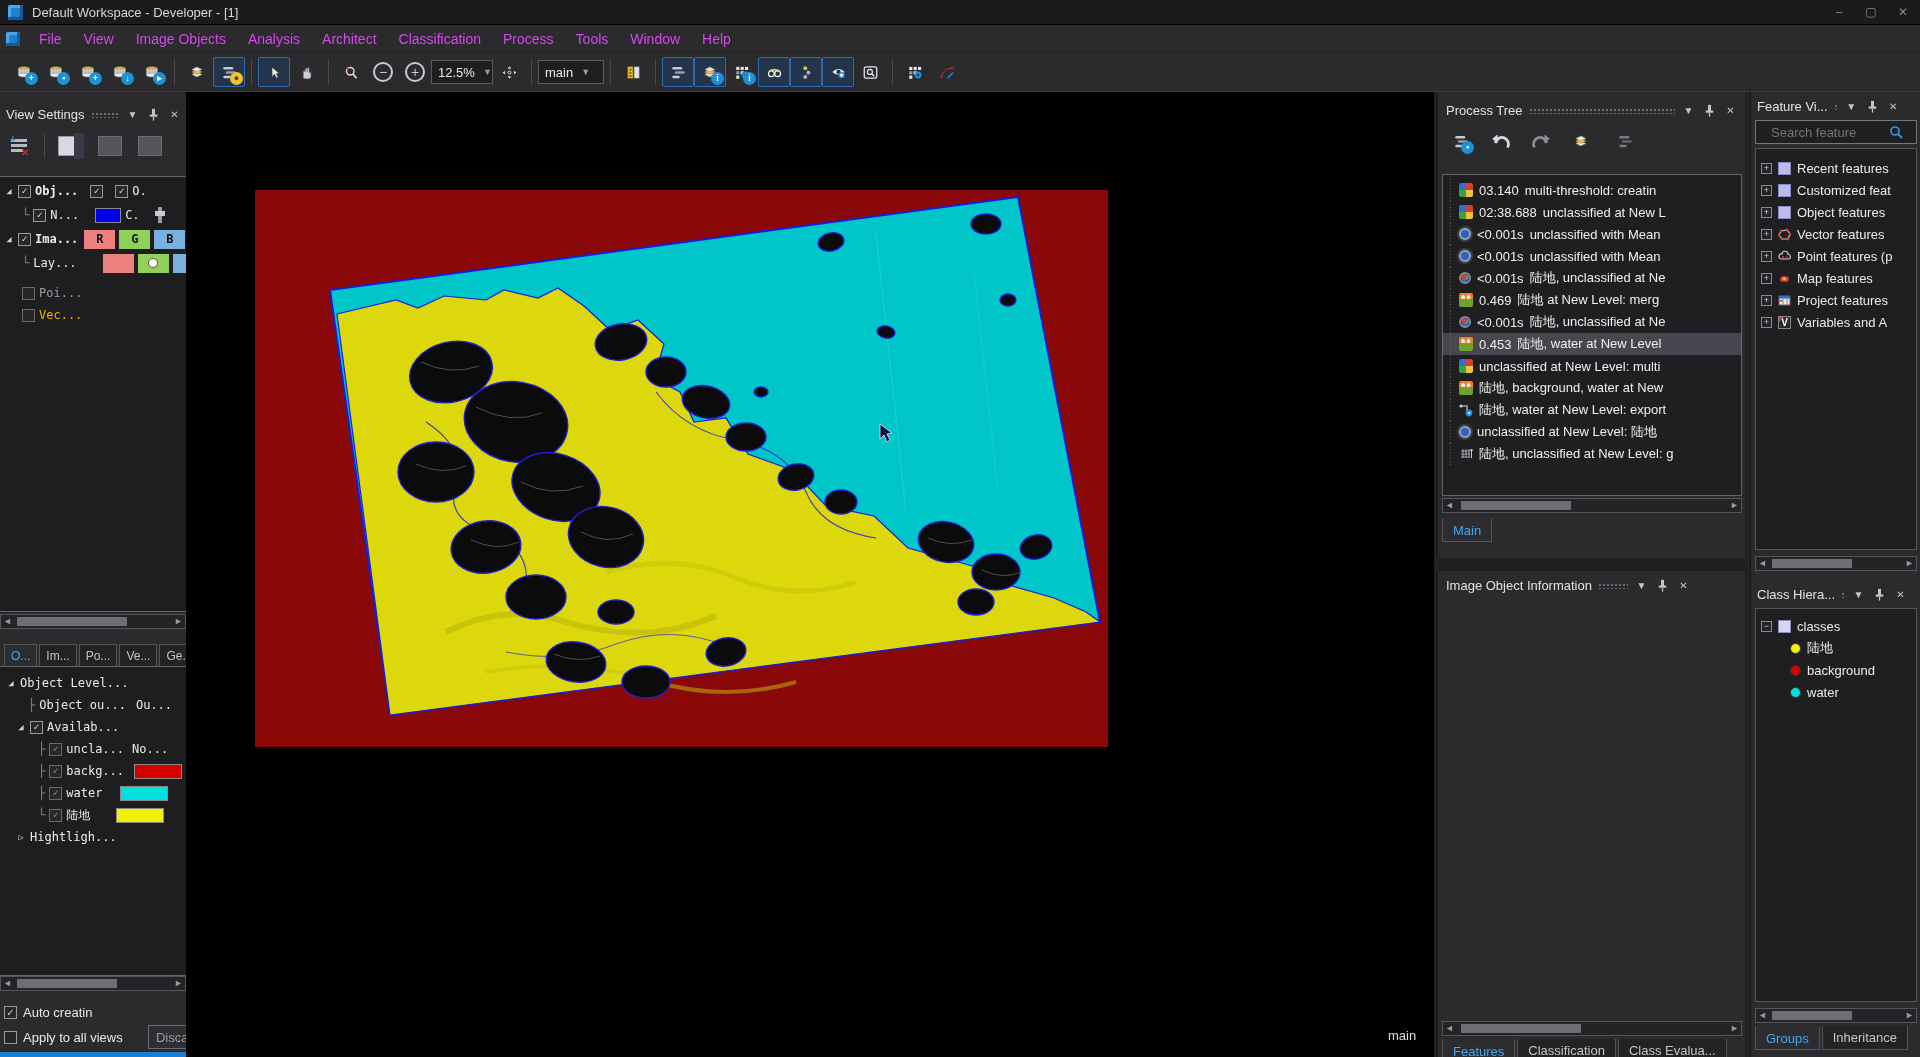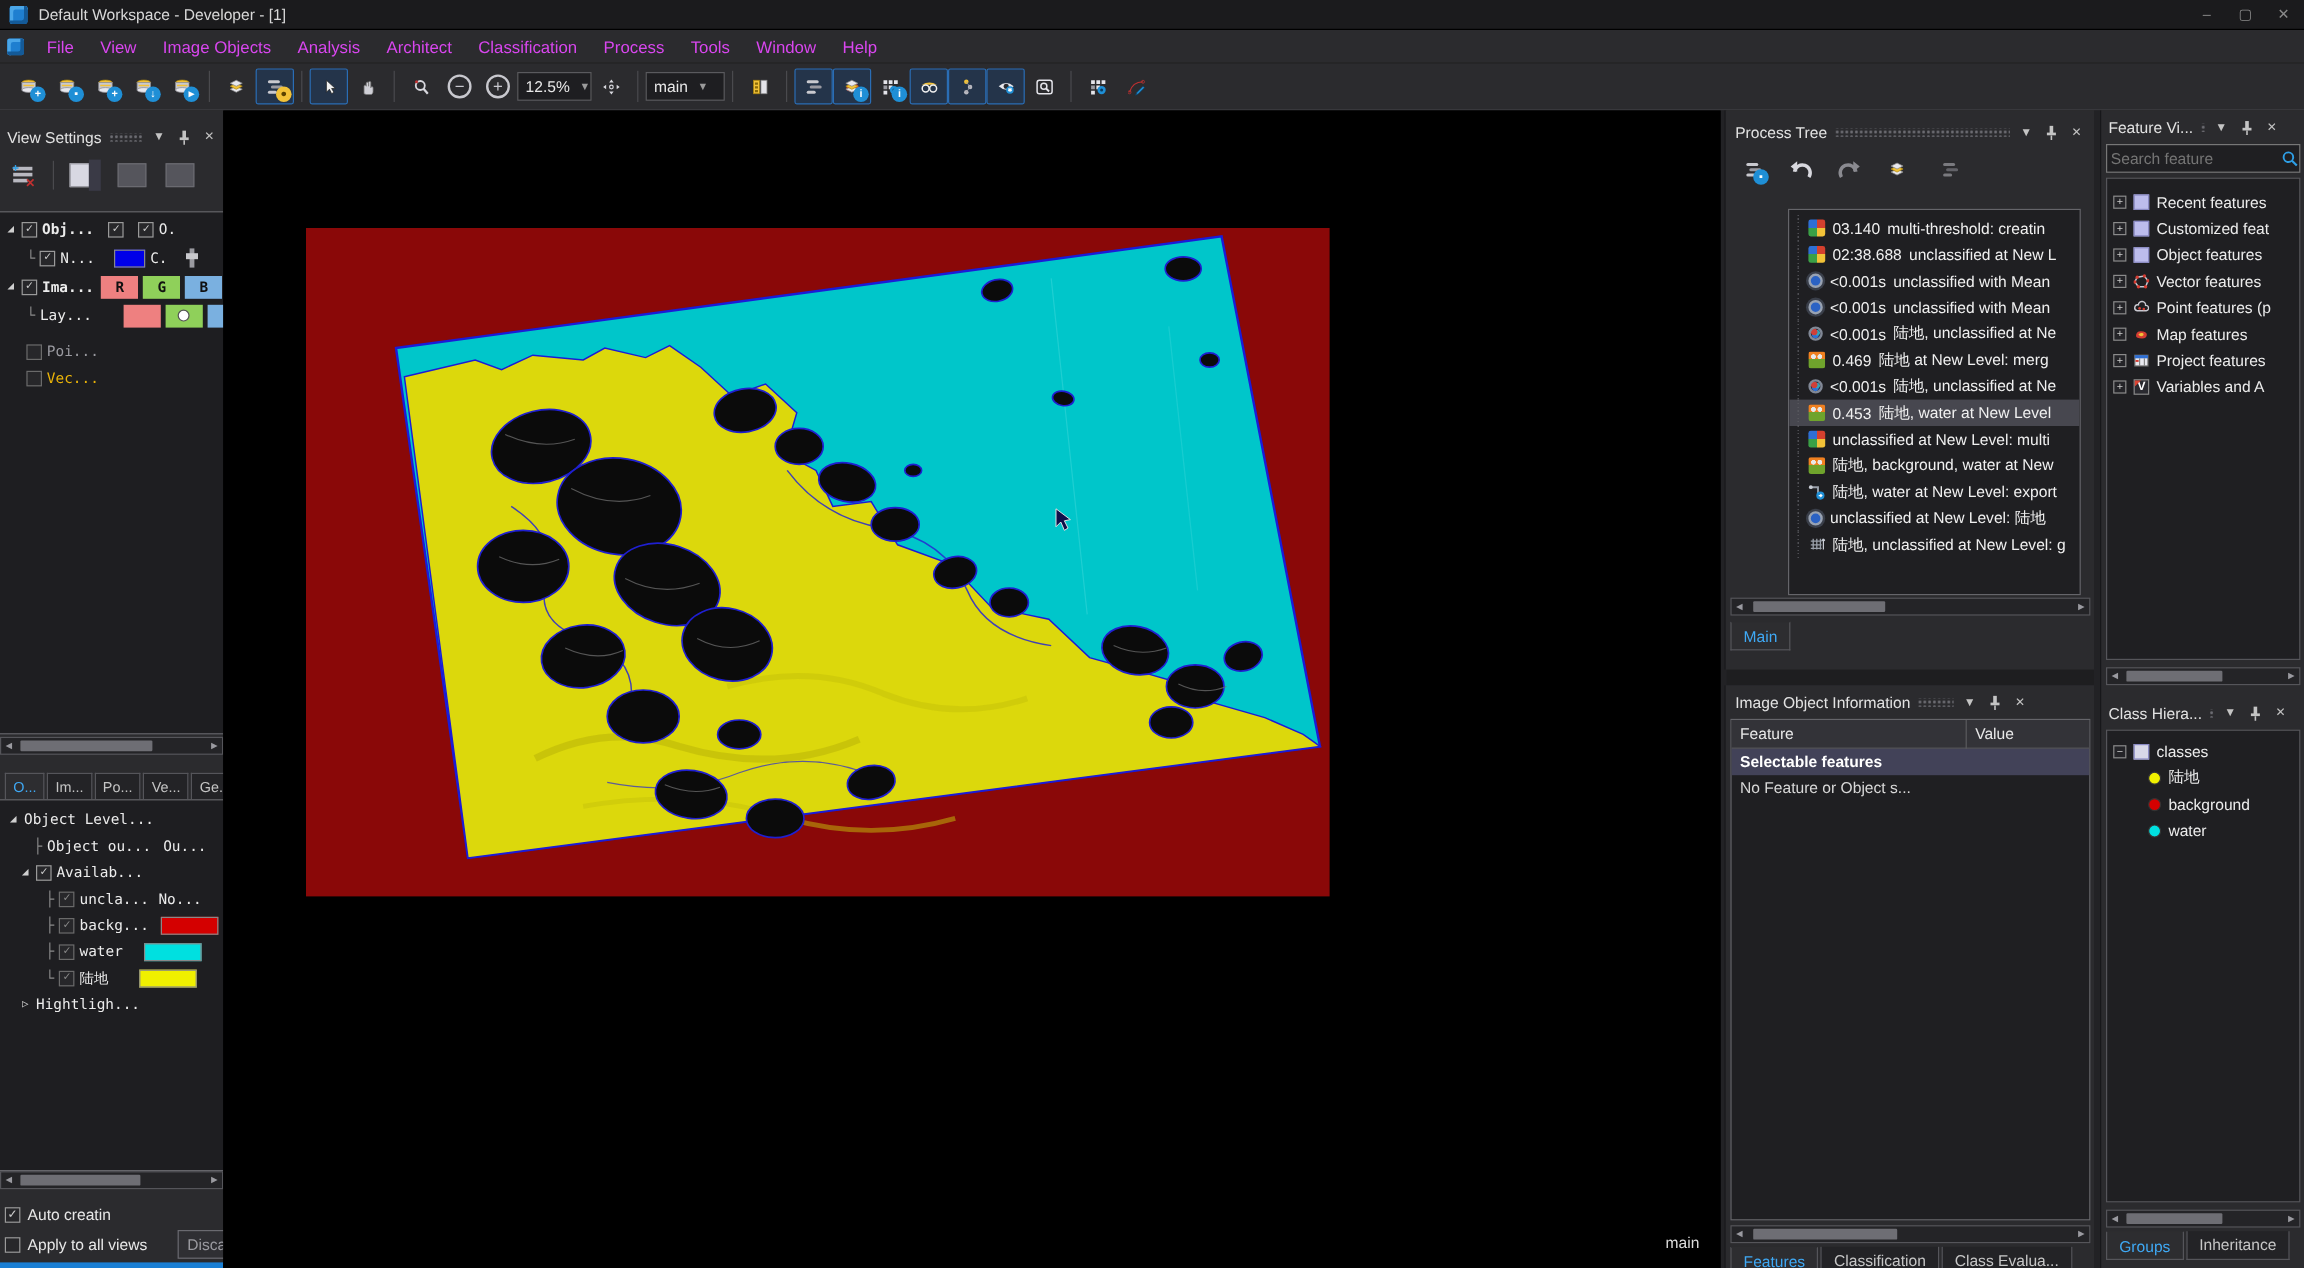"Search feature" .search-box { padding: 0 1px -> 0 13px }
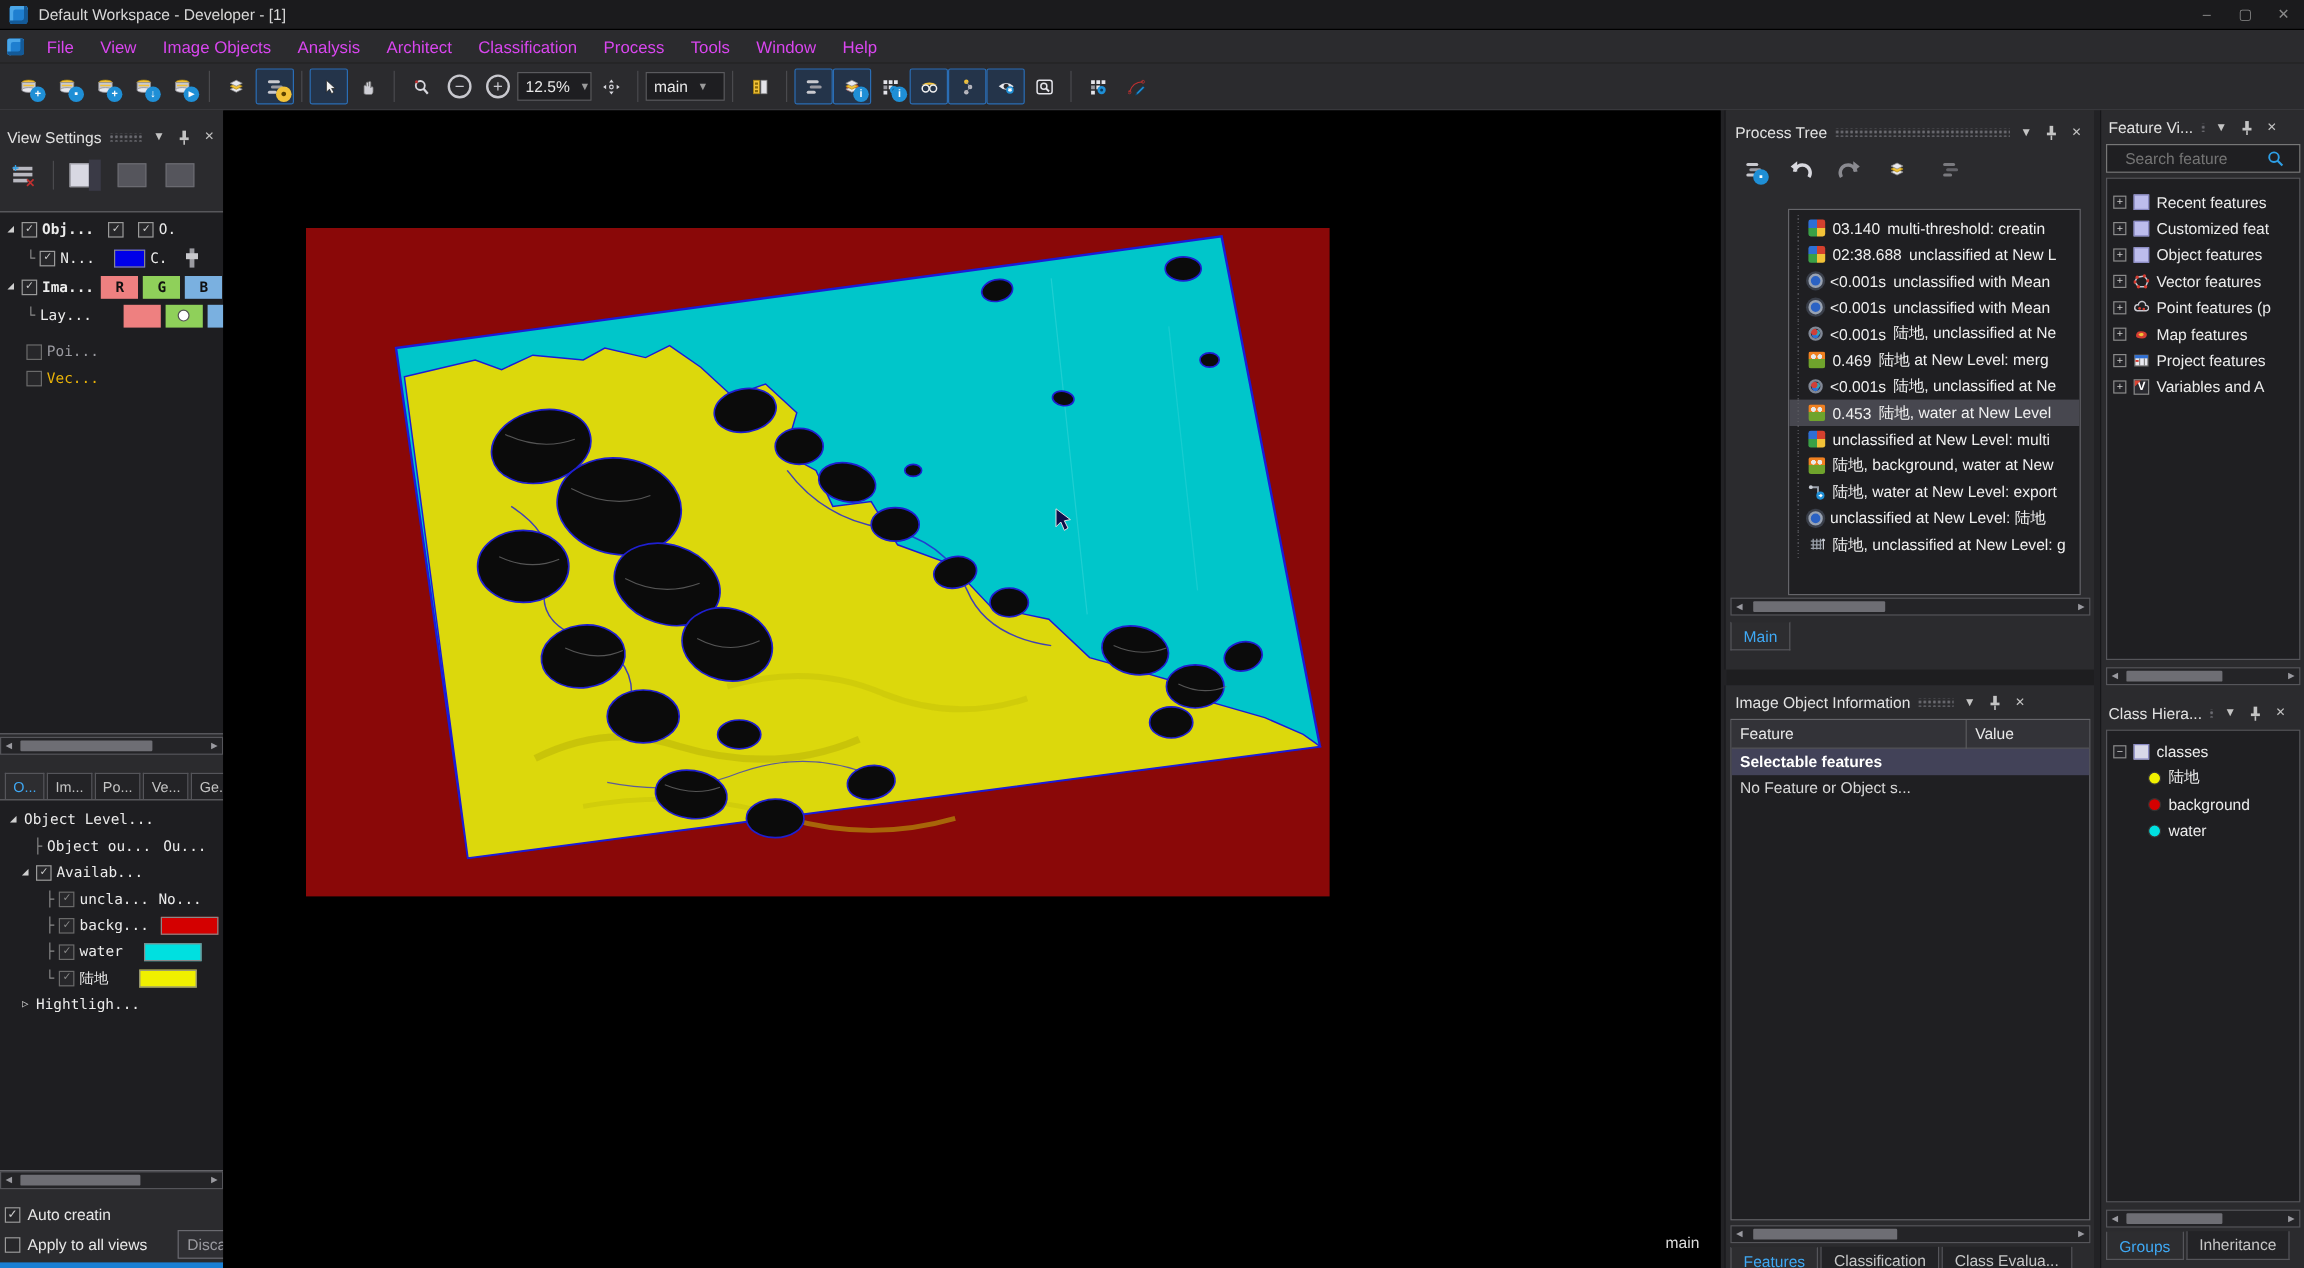"03.140" .pt-list { margin-left: 48px -> none; width: 244px -> 300px }
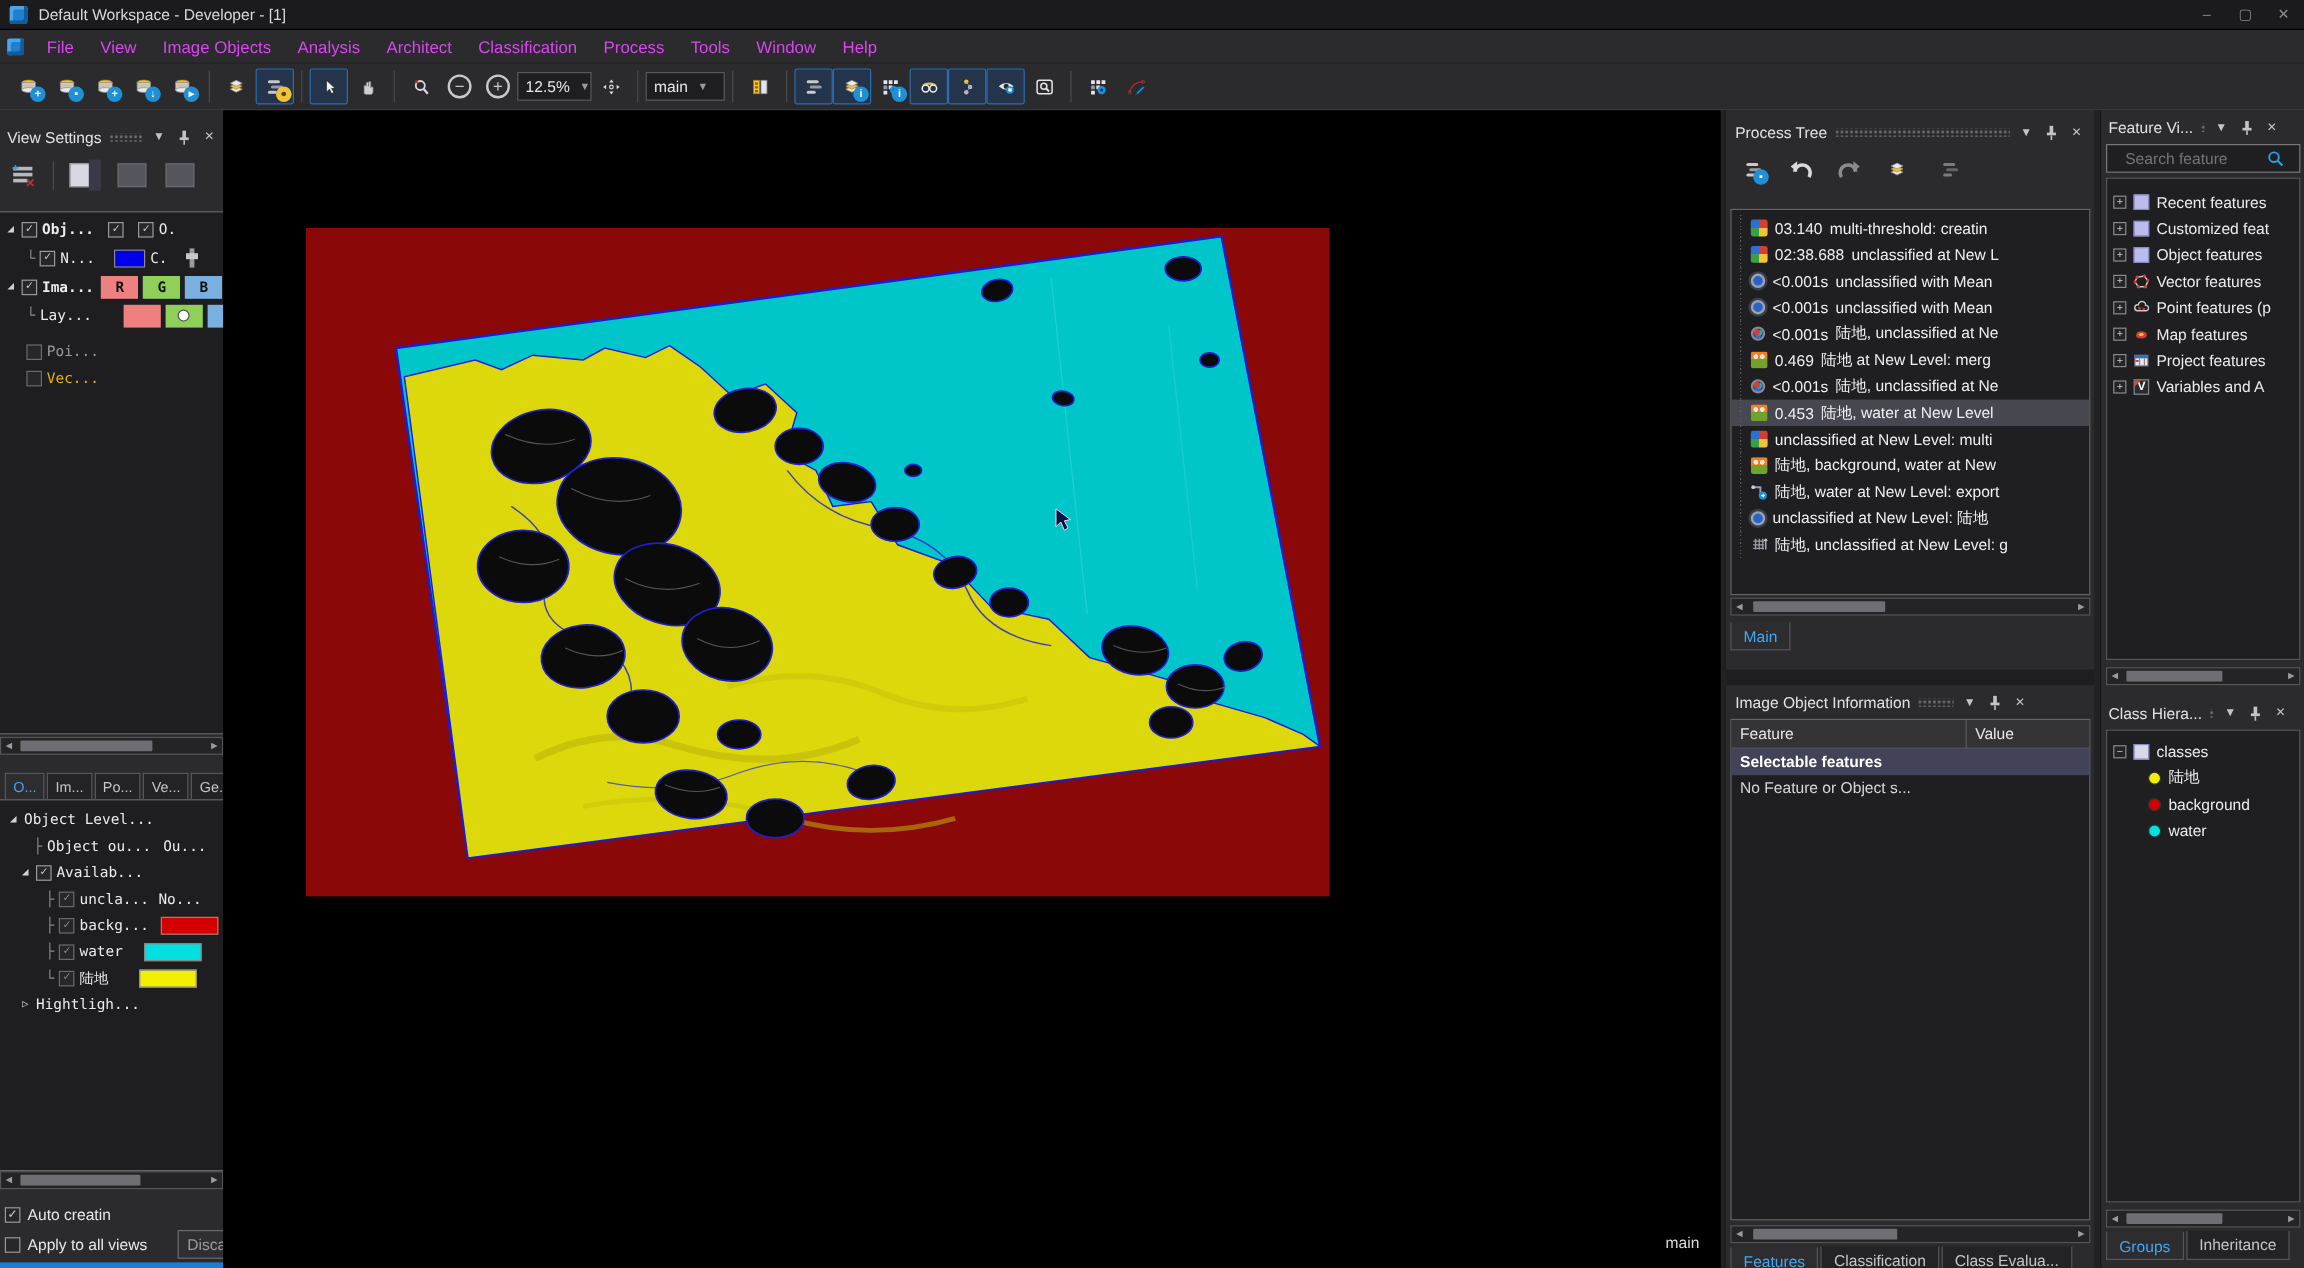"Feature" div.ioi-table { html: <div> <div> <span>Feature</span> <span>Value</span> </div> <div>Selectable features</div> <div>No Feature or Object s...</div> </div> -> none }
